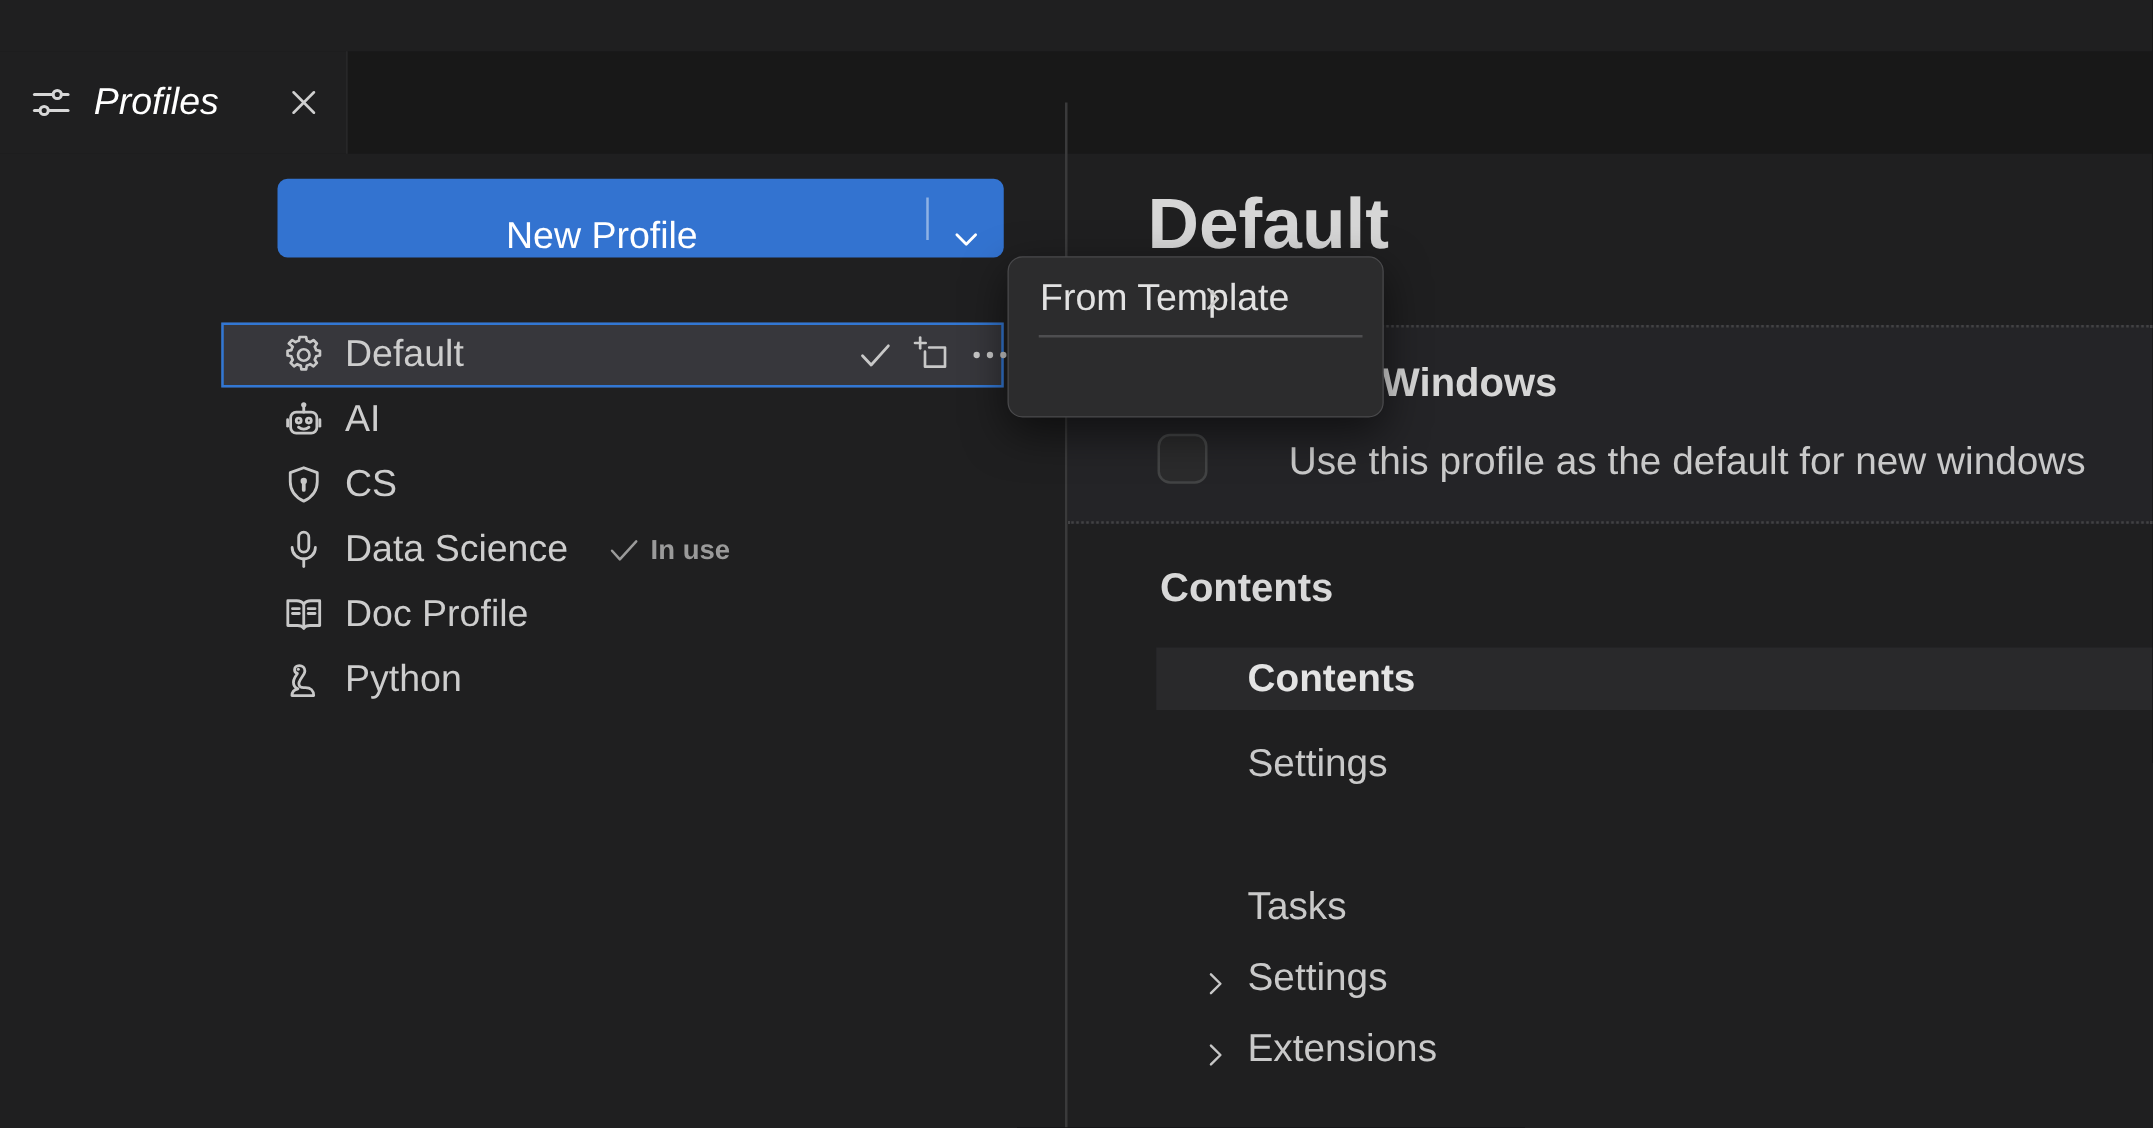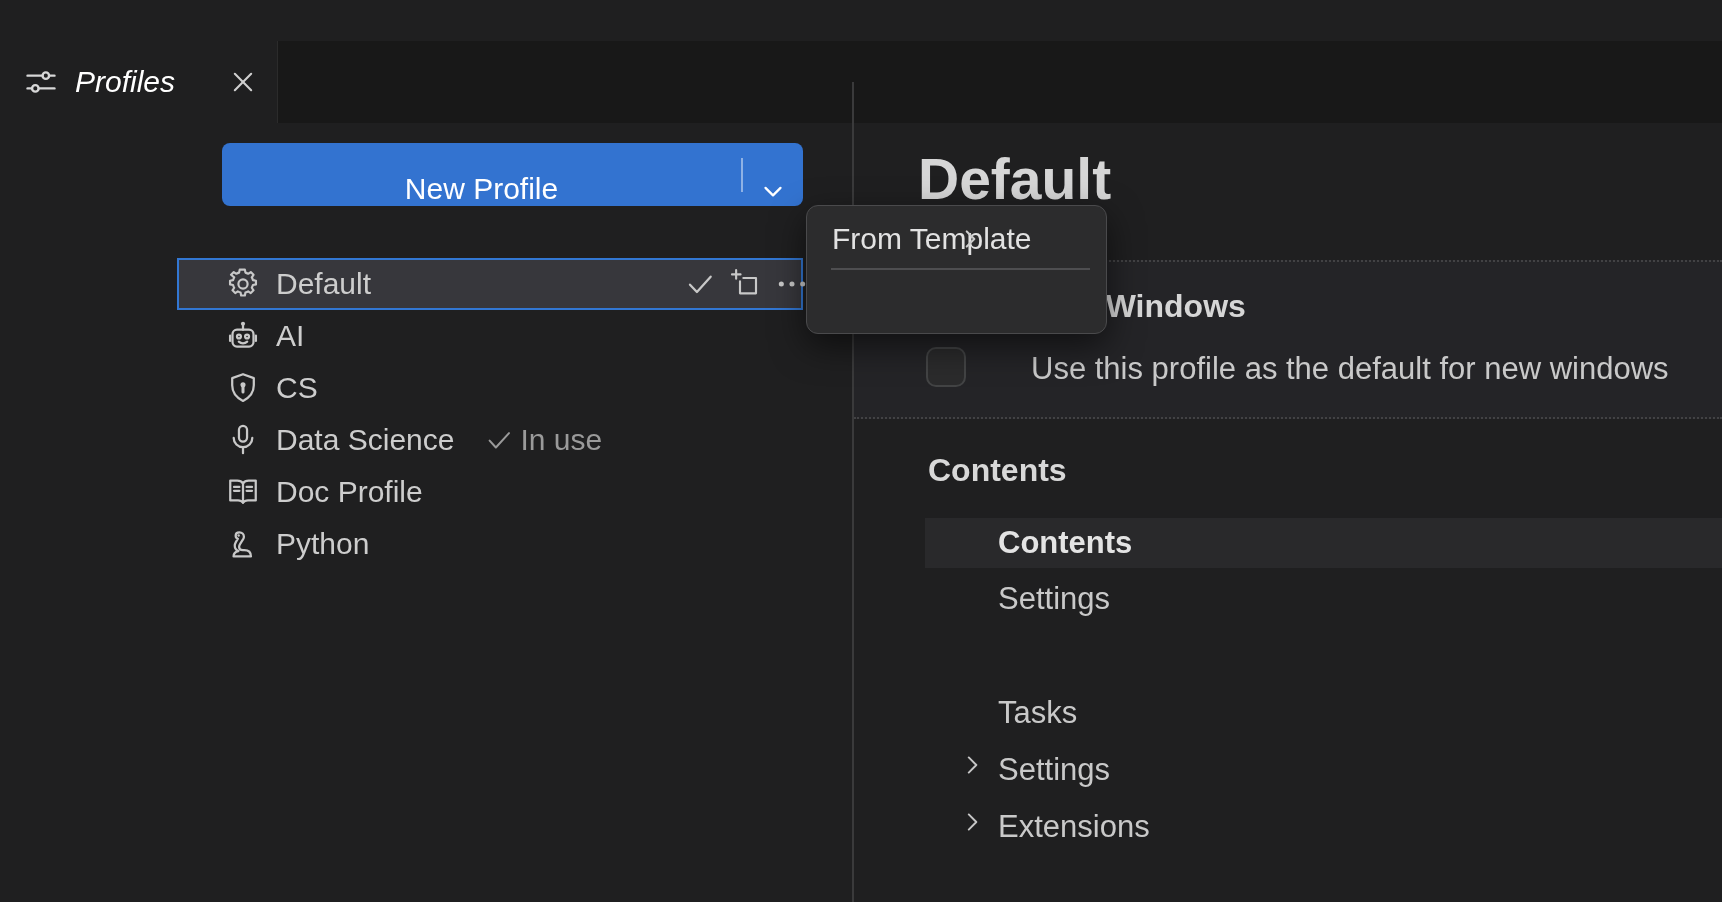"In use" .p-badge span { font-size: 30px -> 22px; font-weight: none -> bold }
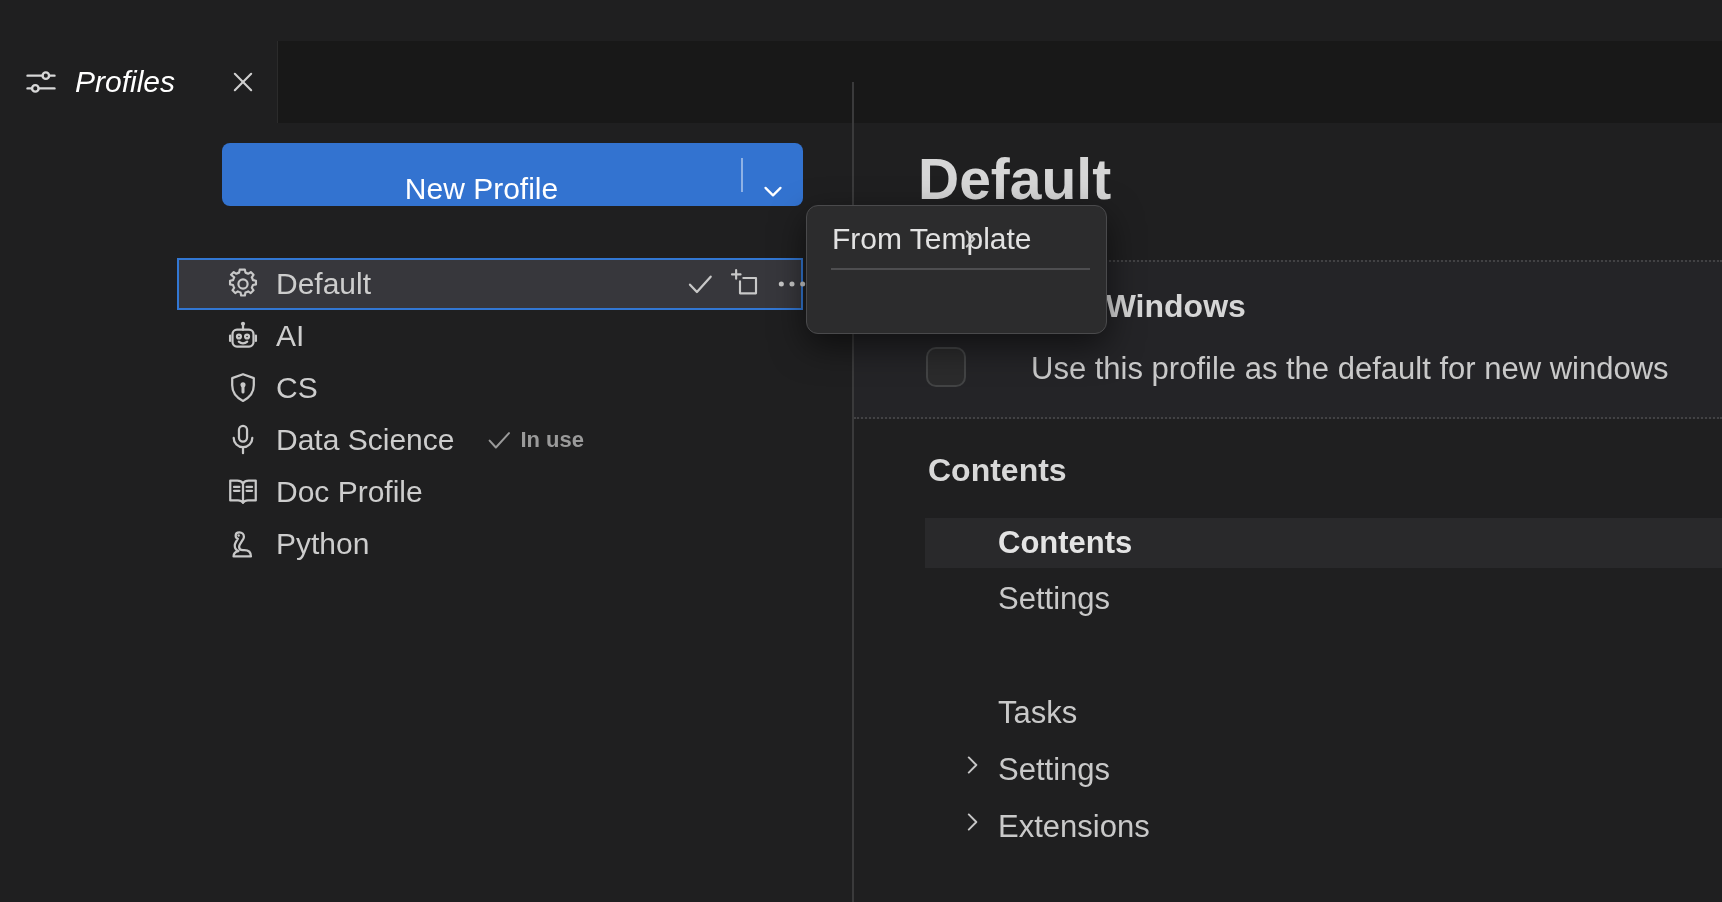"Settings" .tree-row { align-items: flex-start -> flex-end }
